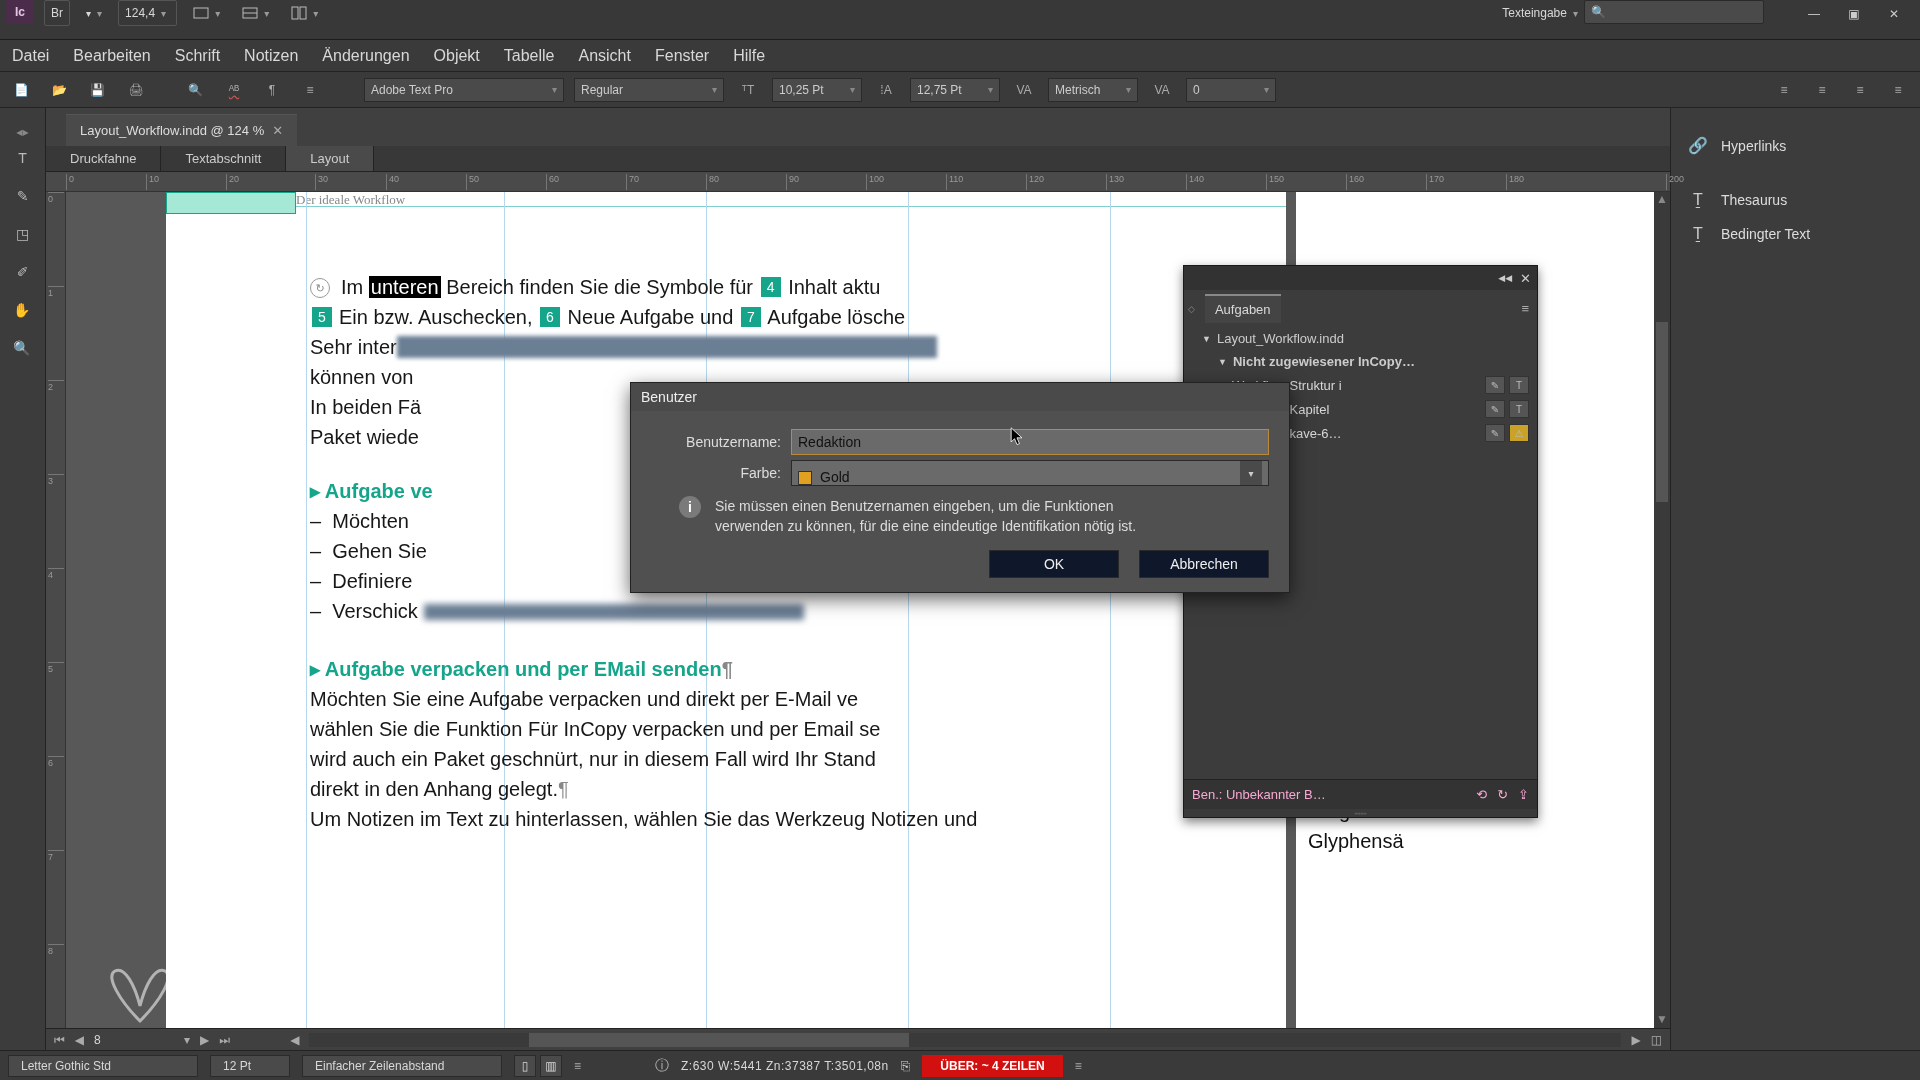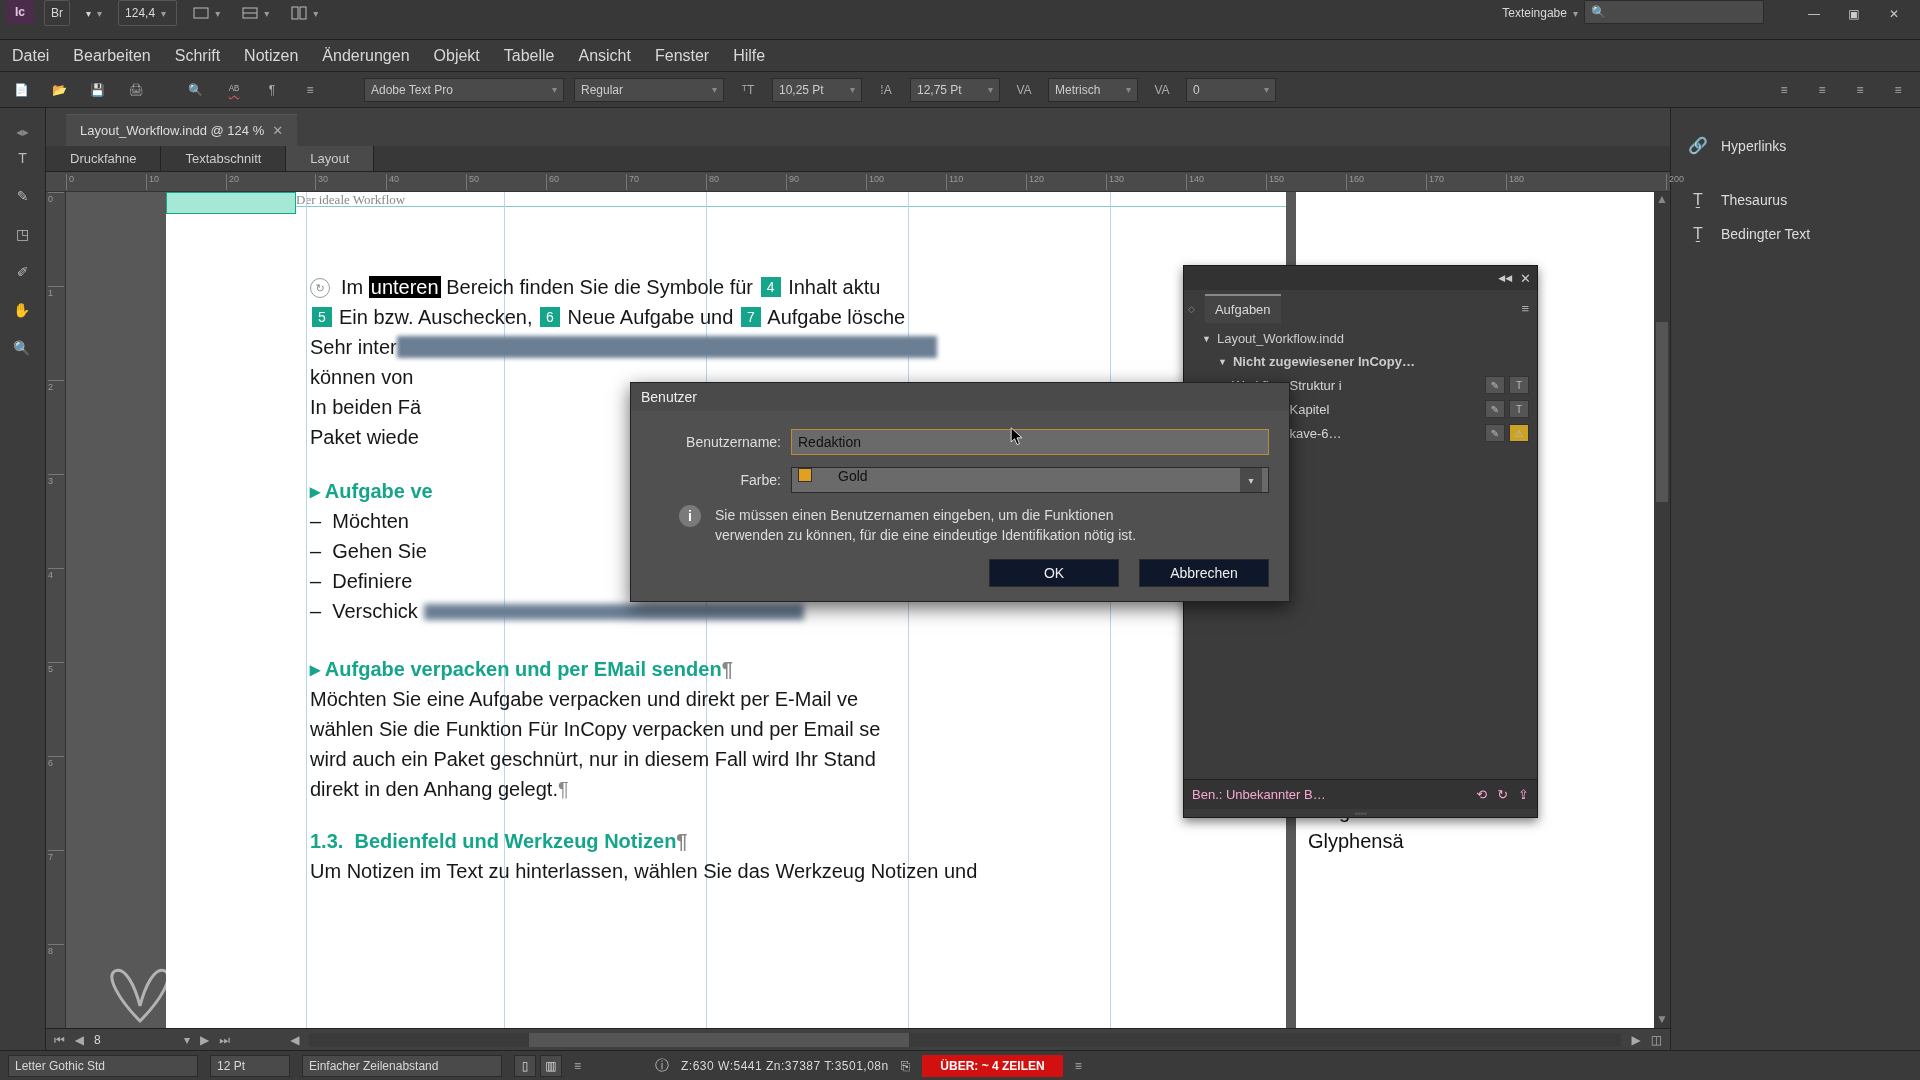"Benutzername:" .benutzer .row { margin-bottom: 12px -> 5px }
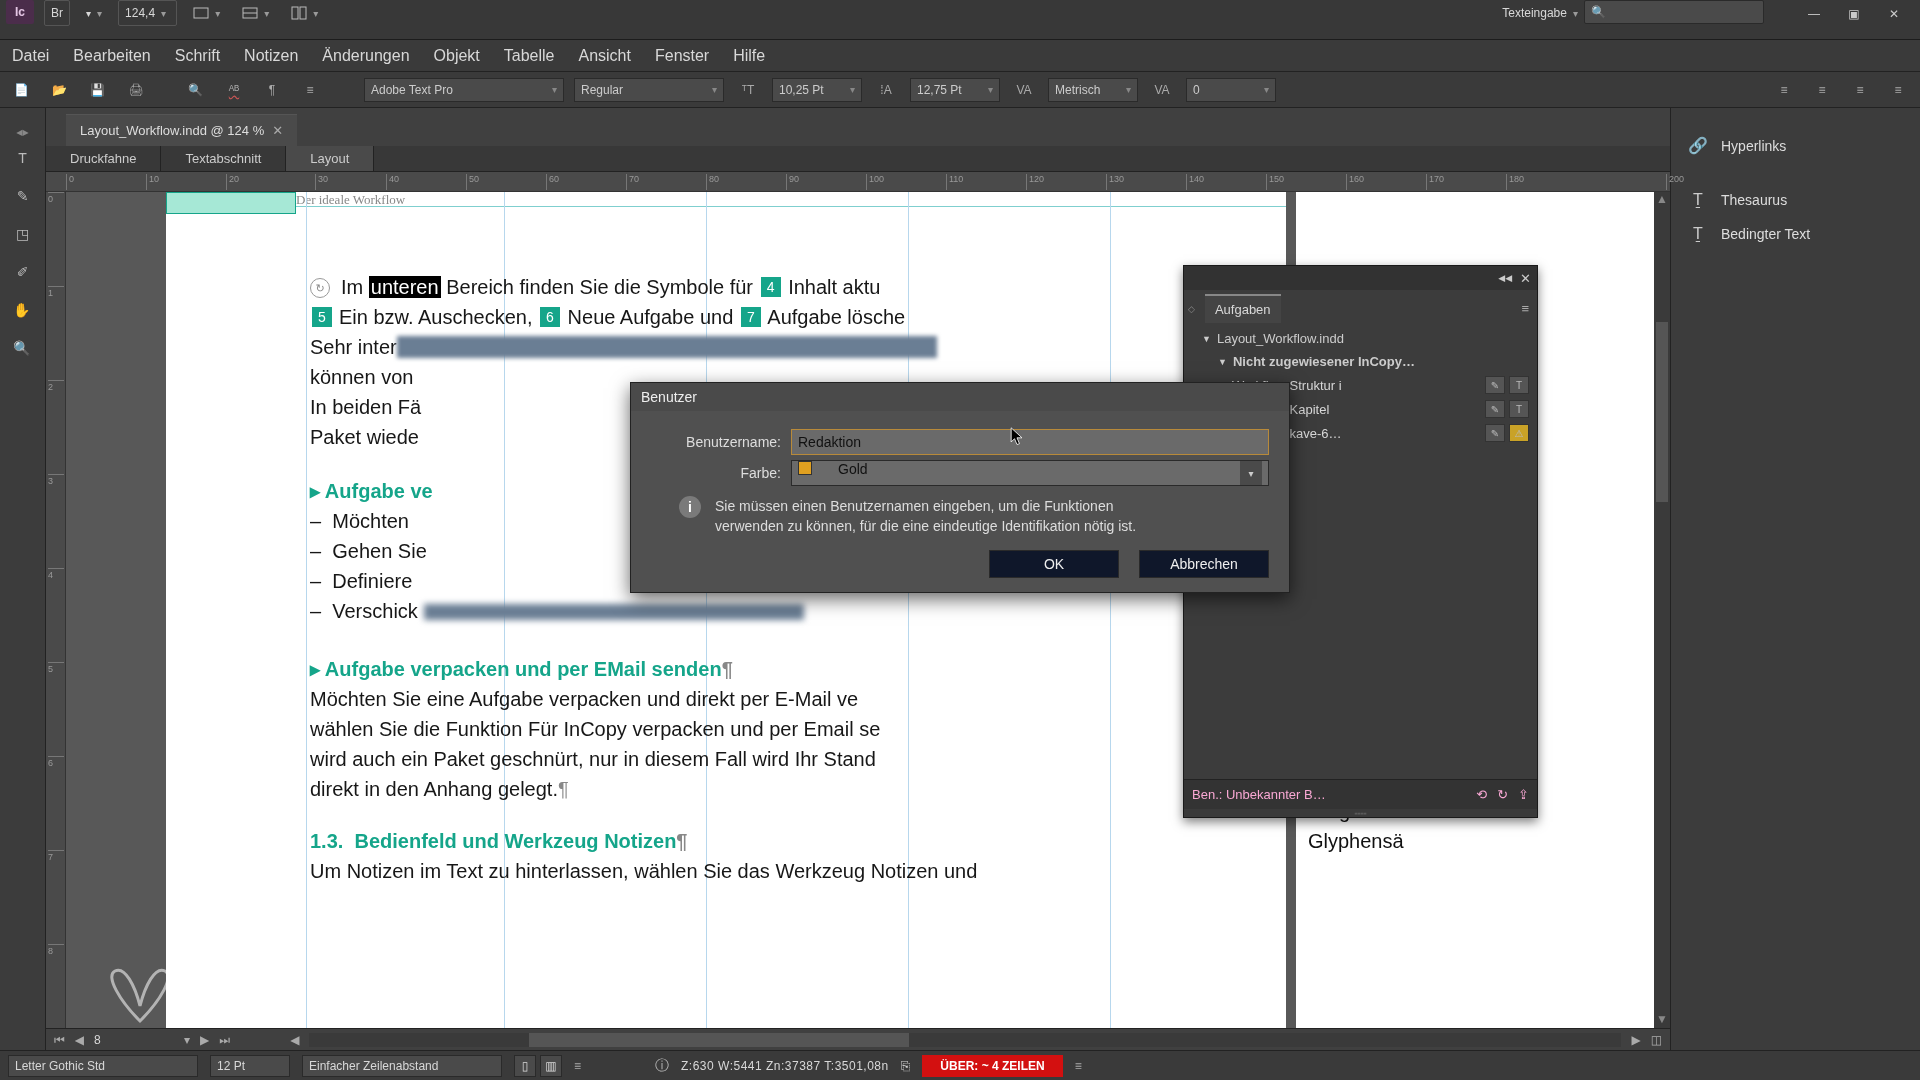"Gold" .benutzer .color-dd { align-items: flex-start -> flex-end; gap: 18px -> none }
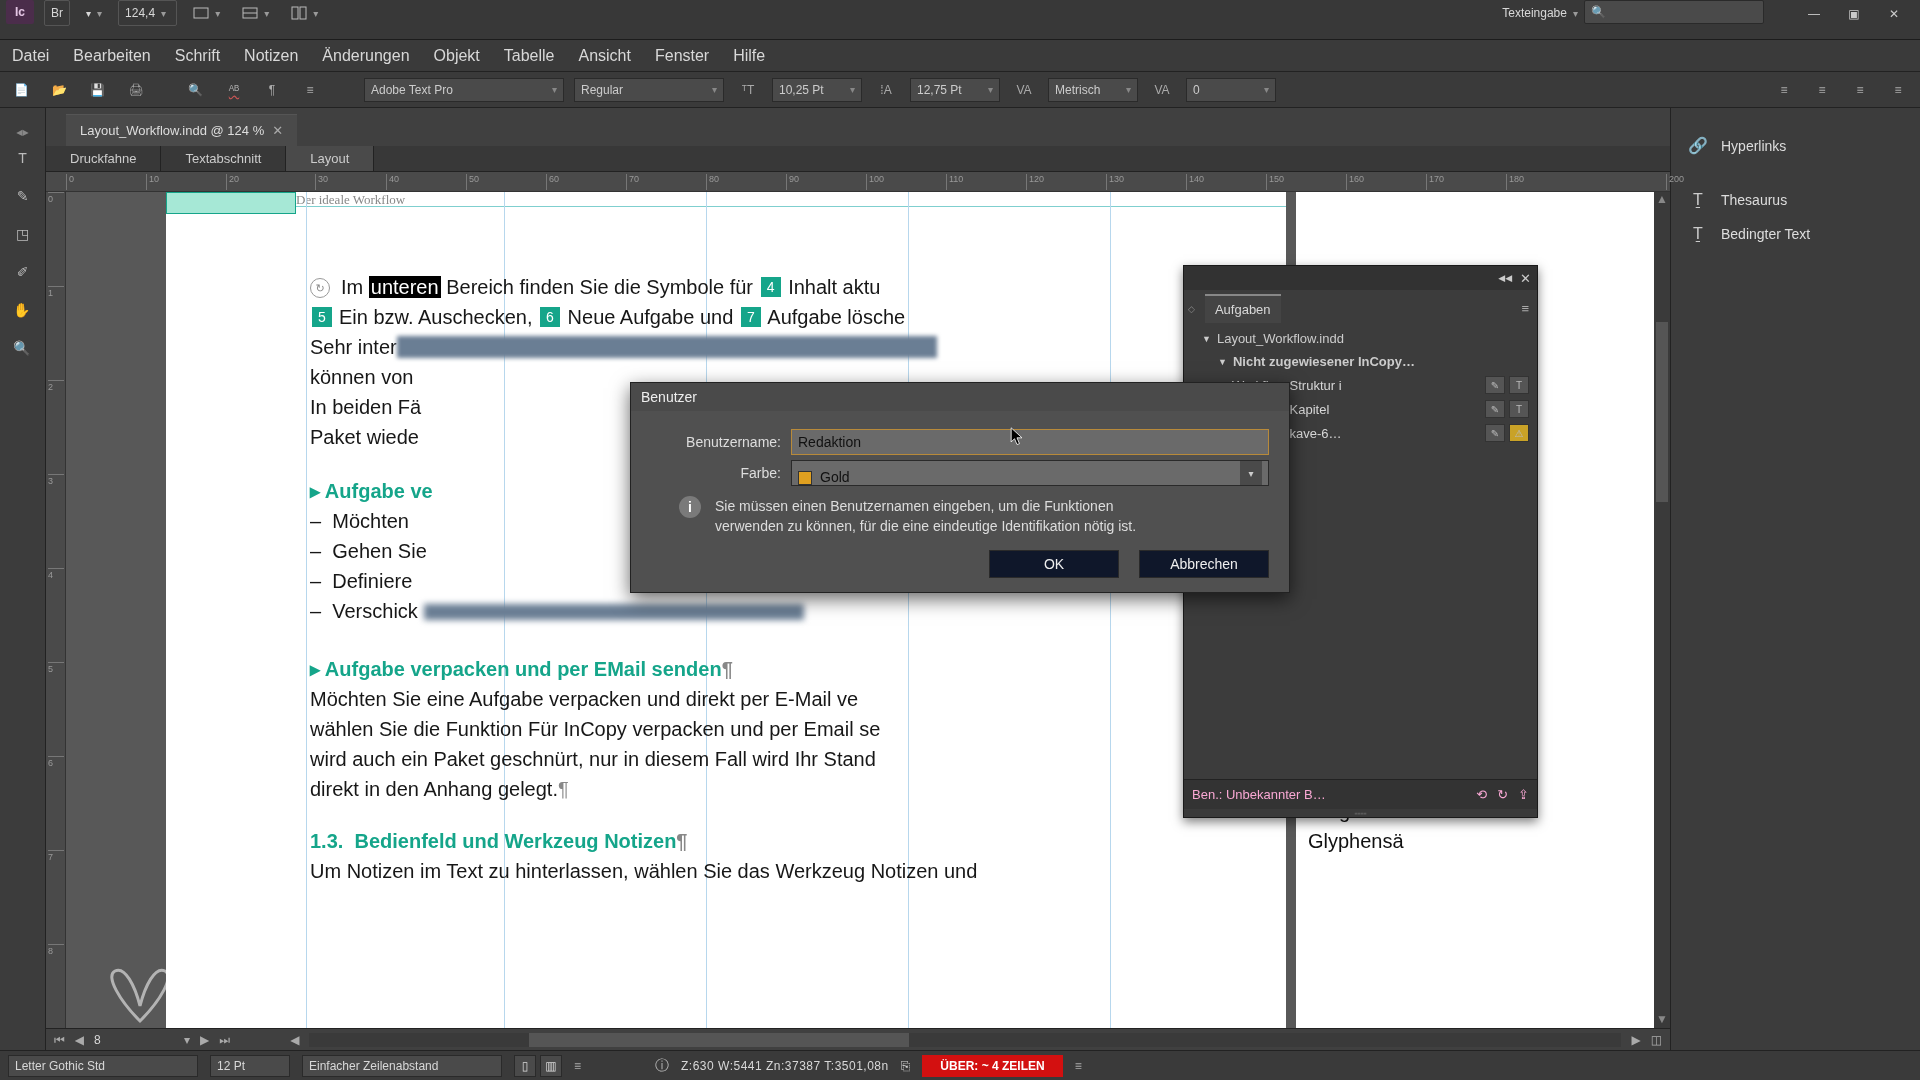"1.3. Bedienfeld und Werkzeug Notizen¶" div.heading { html: <div><span>1.3.</span>&nbsp;&nbsp;<span>Bedienfeld und Werkzeug Notizen</span><span>¶</span></div> -> none }
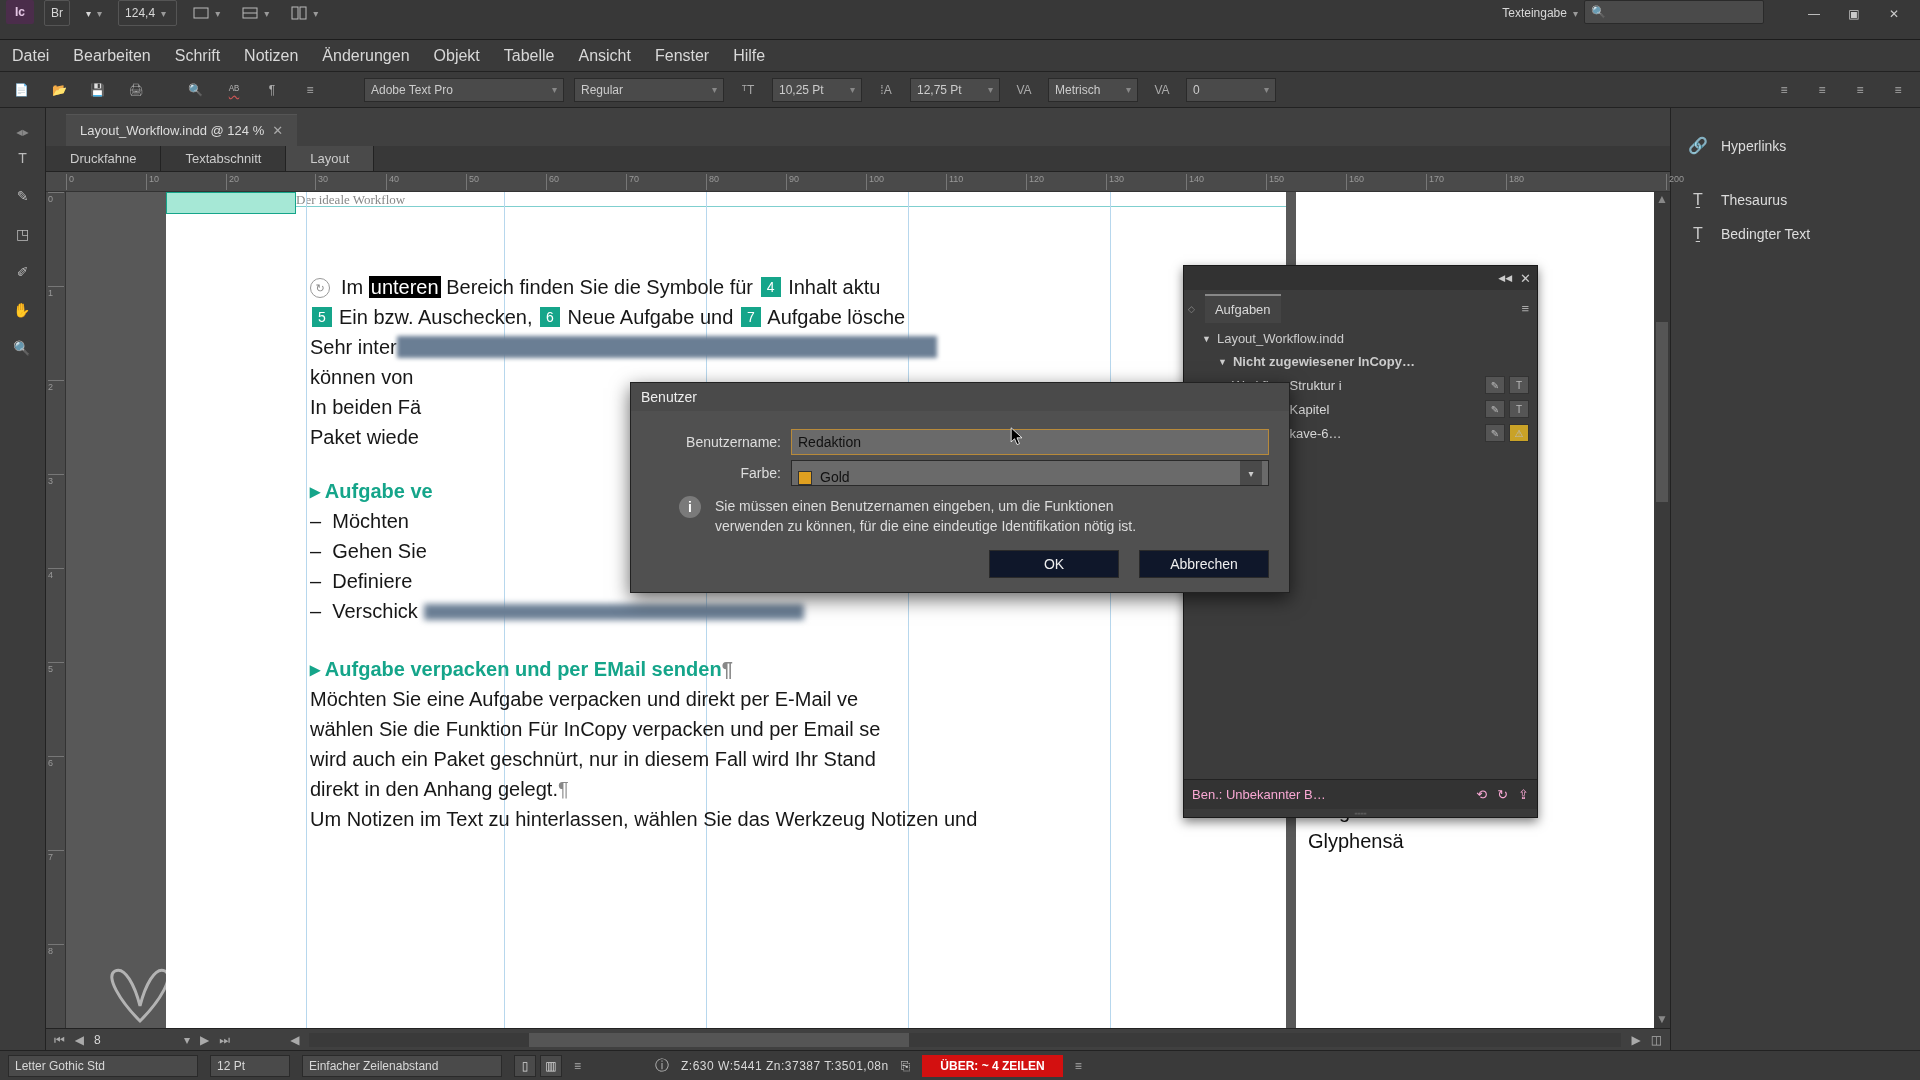"Letter Gothic Std" .status .field { padding: 0 6px -> 0 12px }
